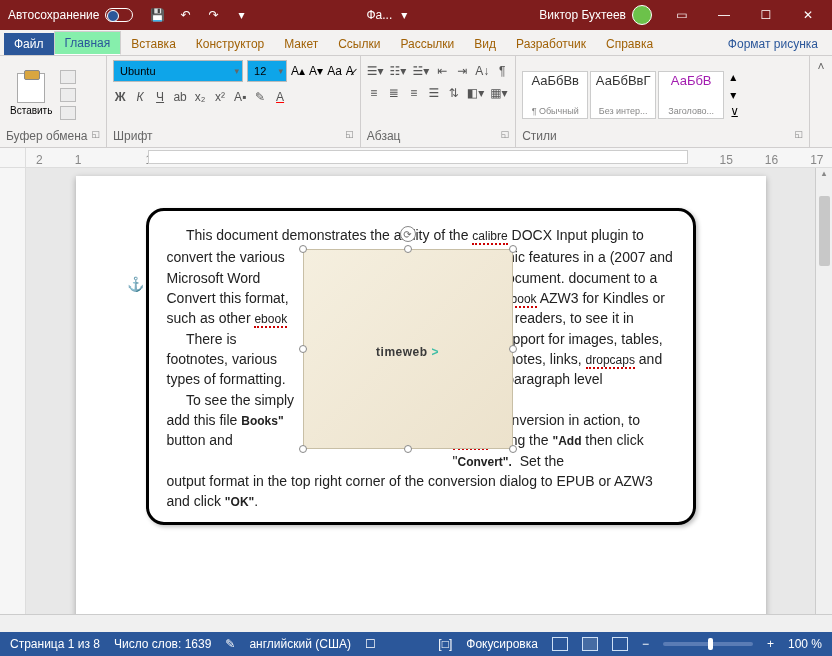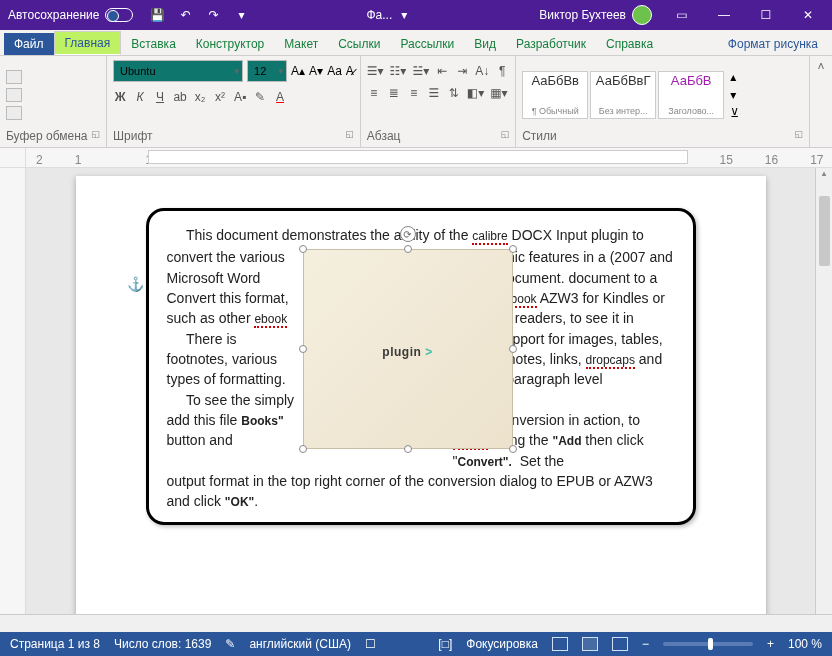"Автосохранение" .titlebar { background: #4c1d95 -> #7f1d1d }
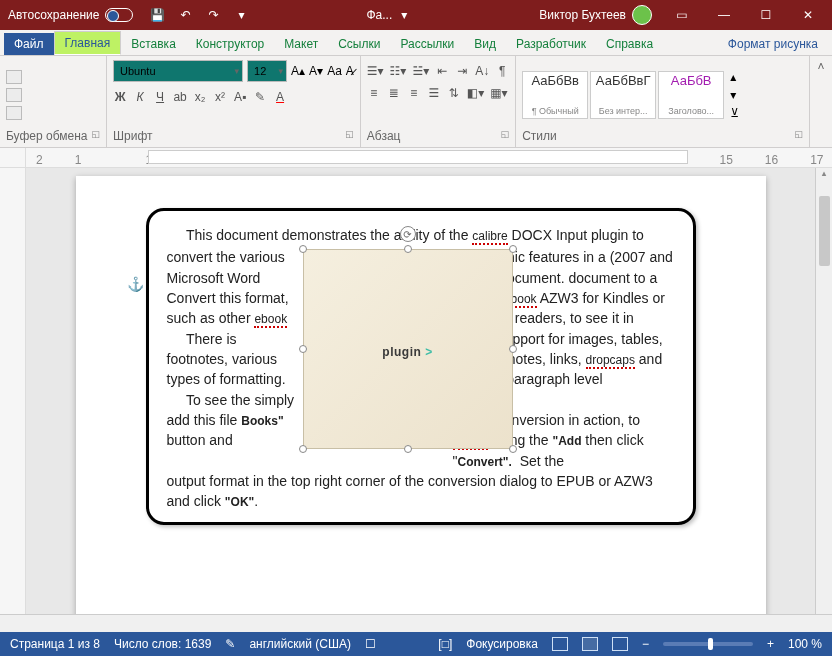"Главная" .tab.active { background: #bef264 -> #86efac }
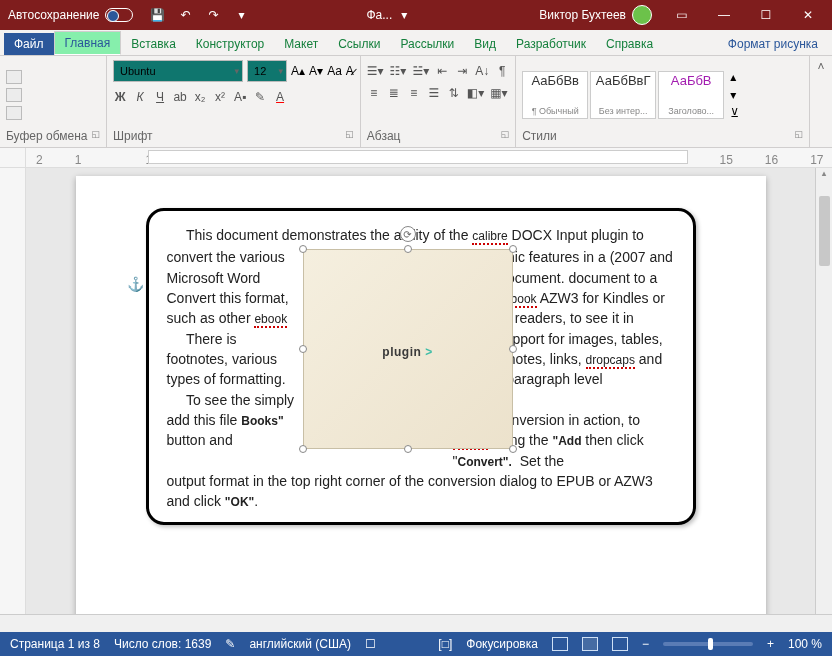"Вставка" .tab { color: #15803d -> #a16207 }
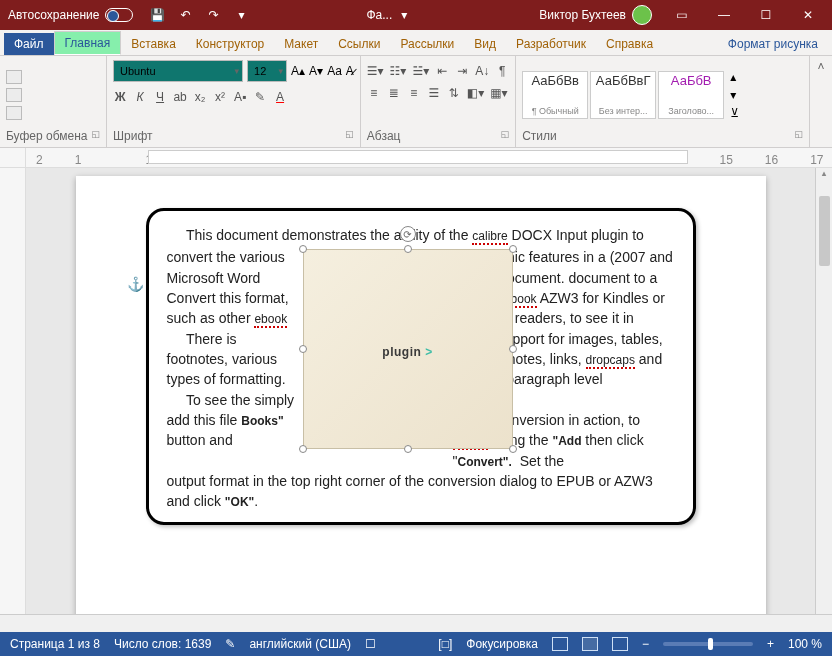"Ubuntu" .dd { background: #0f766e -> #0ea5e9 }
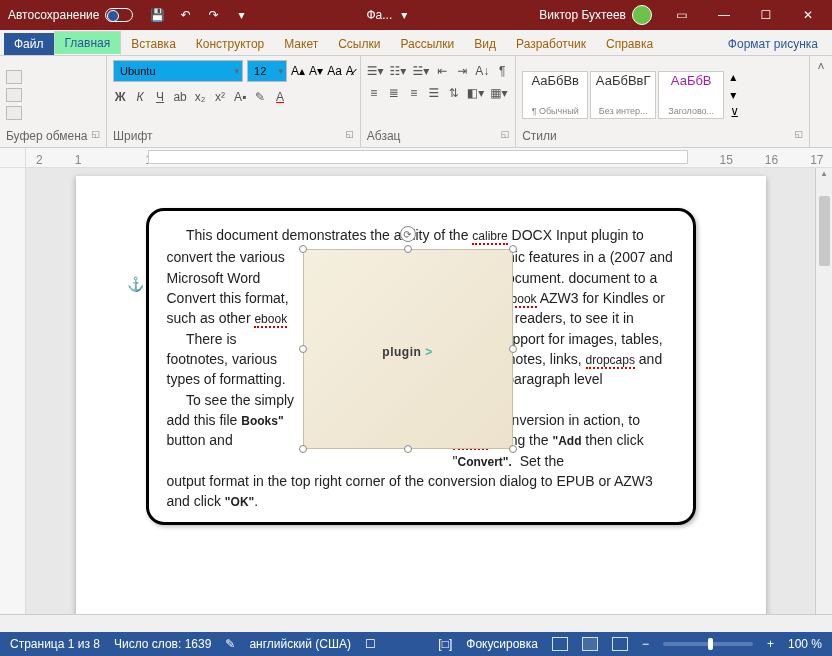"Вставить" div.big-btn { html: none -> <div> <div></div> <span>Вставить</span> </div> }
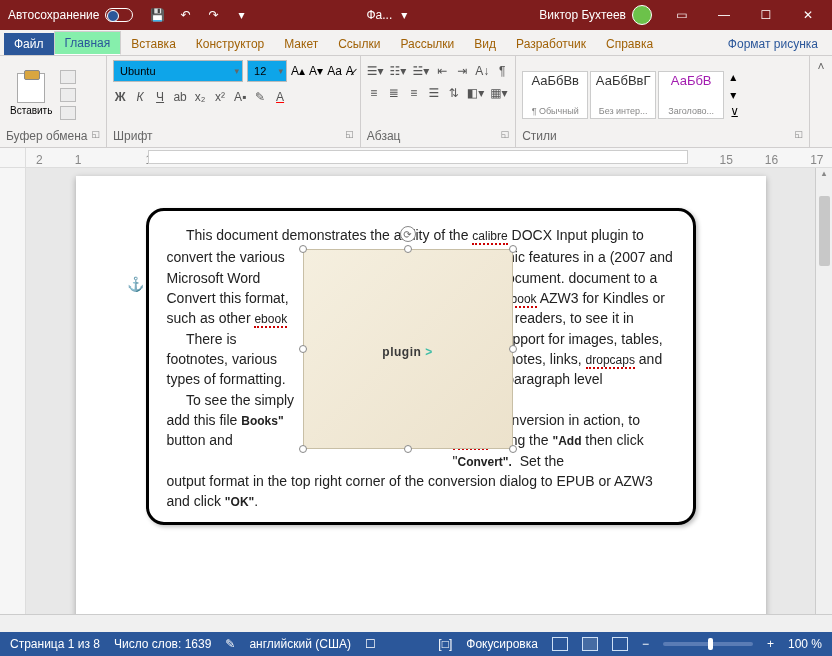"plugin" span { text: plugin -> timeweb }
